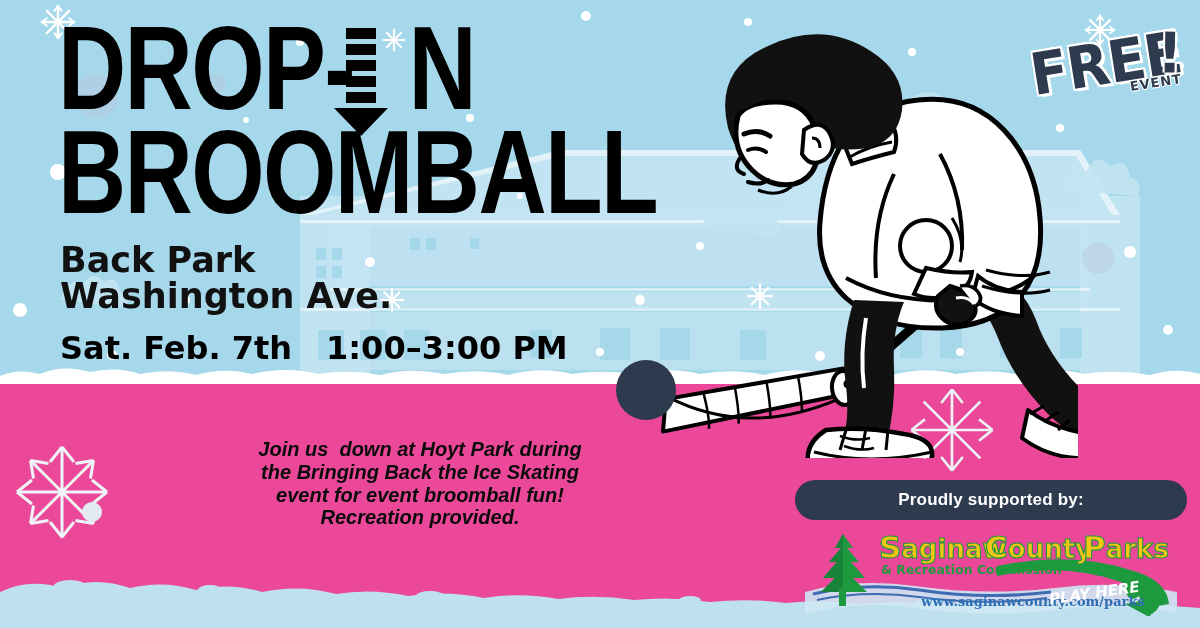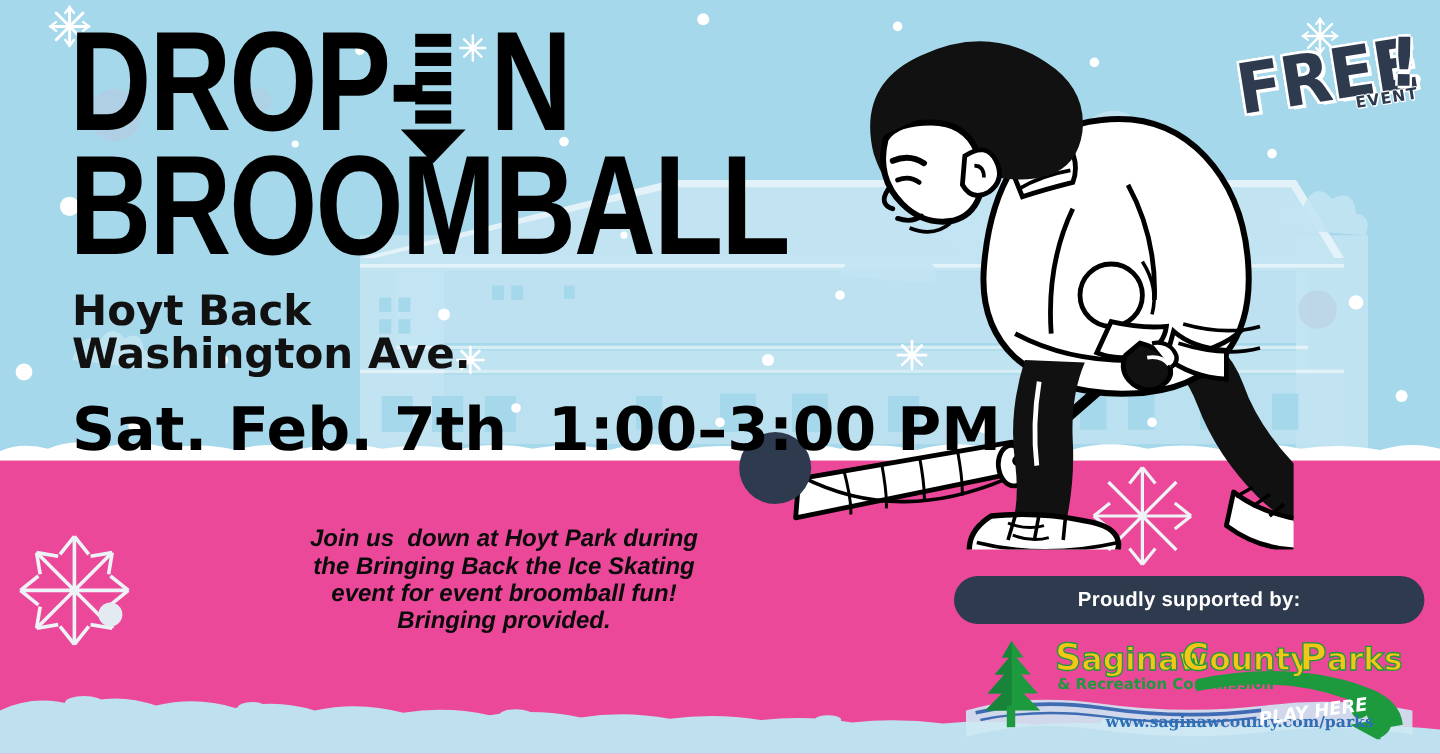"Hoyt Back" div.loc { text: Hoyt Back -> Back Park }
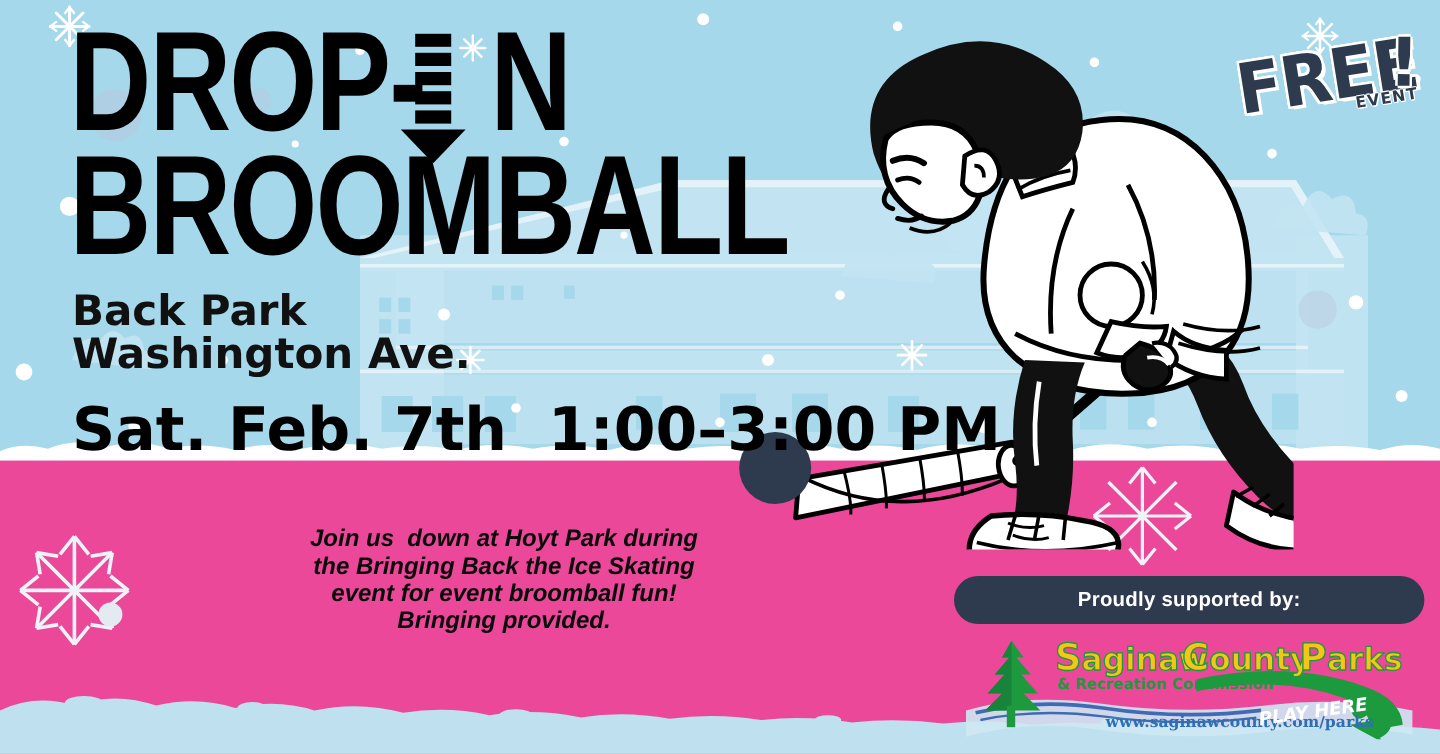"Sat. Feb. 7th 1:00–3:00 PM" .datetime { font-size: 50px -> 32px }
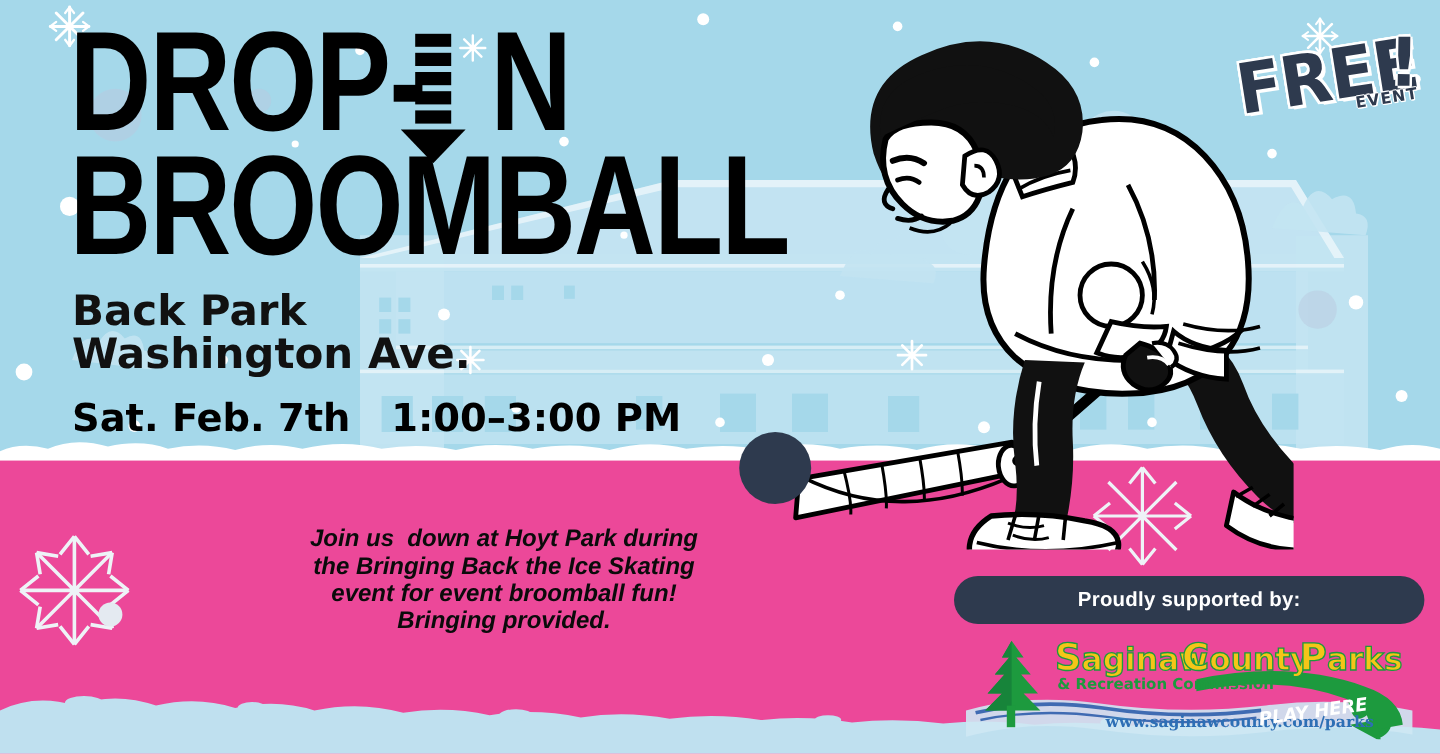"Bringing provided." div { text: Bringing -> Recreation }
